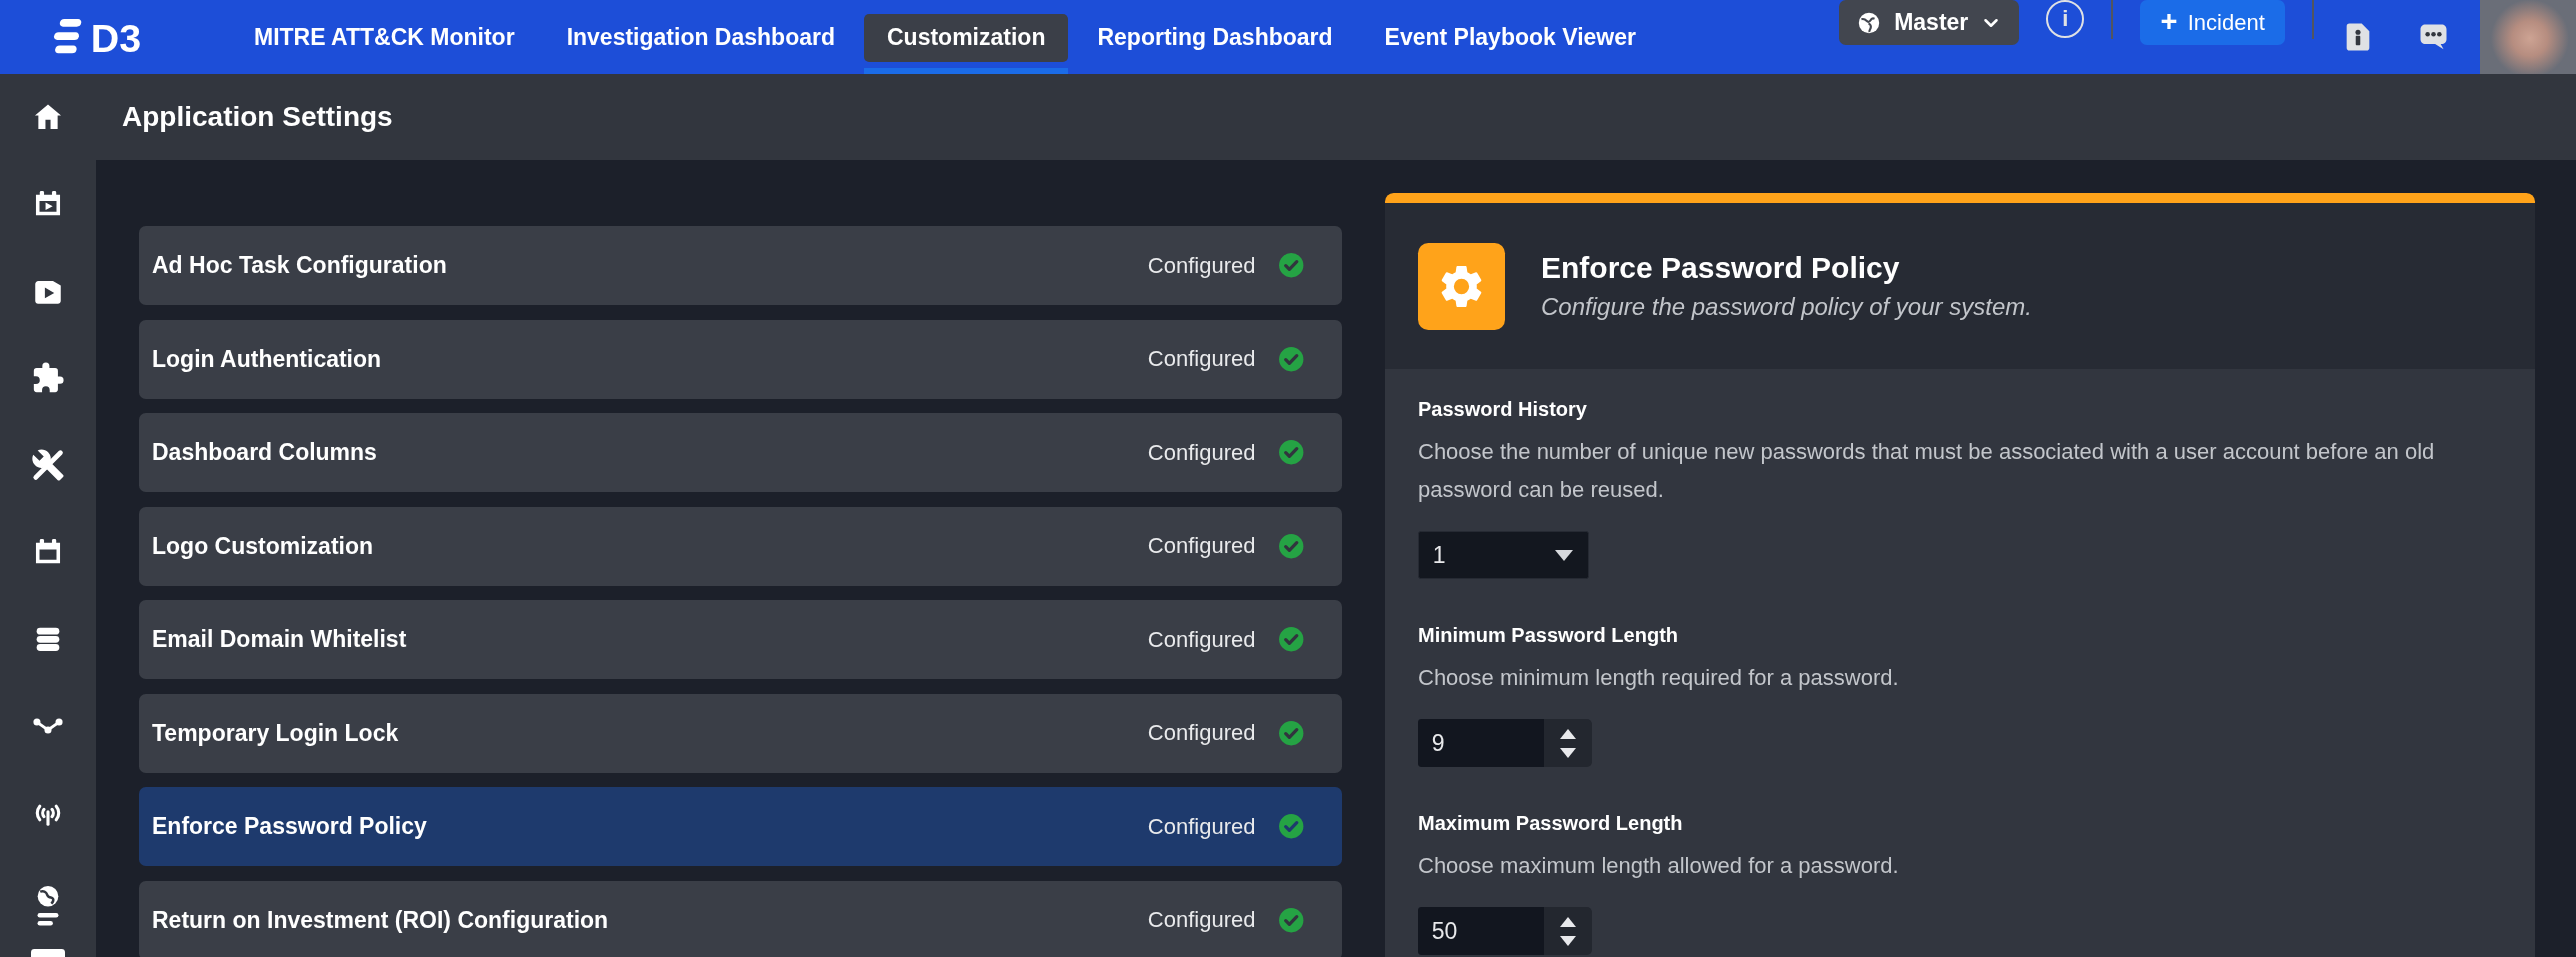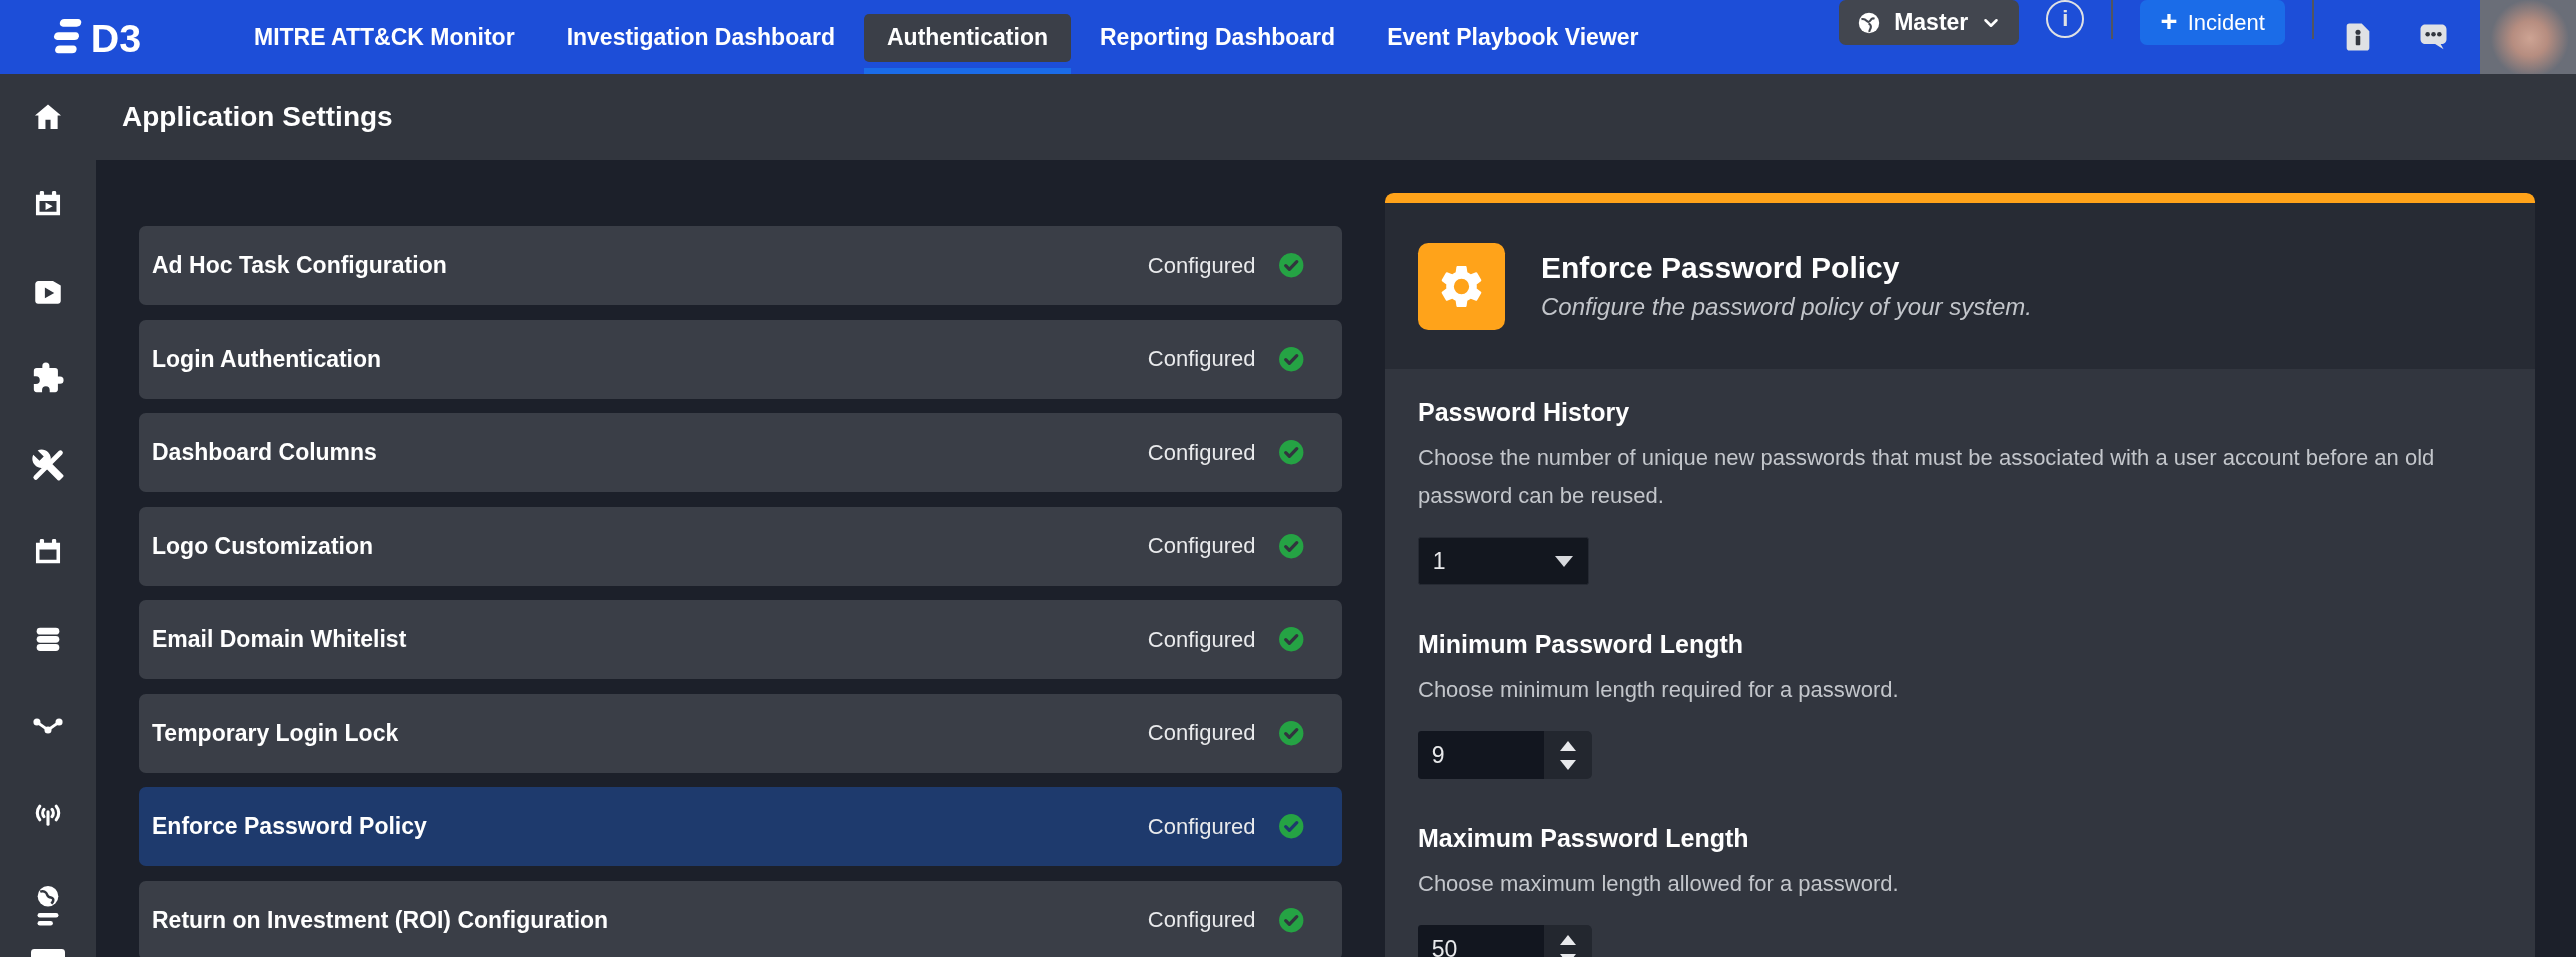"Authentication" span { text: Authentication -> Customization }
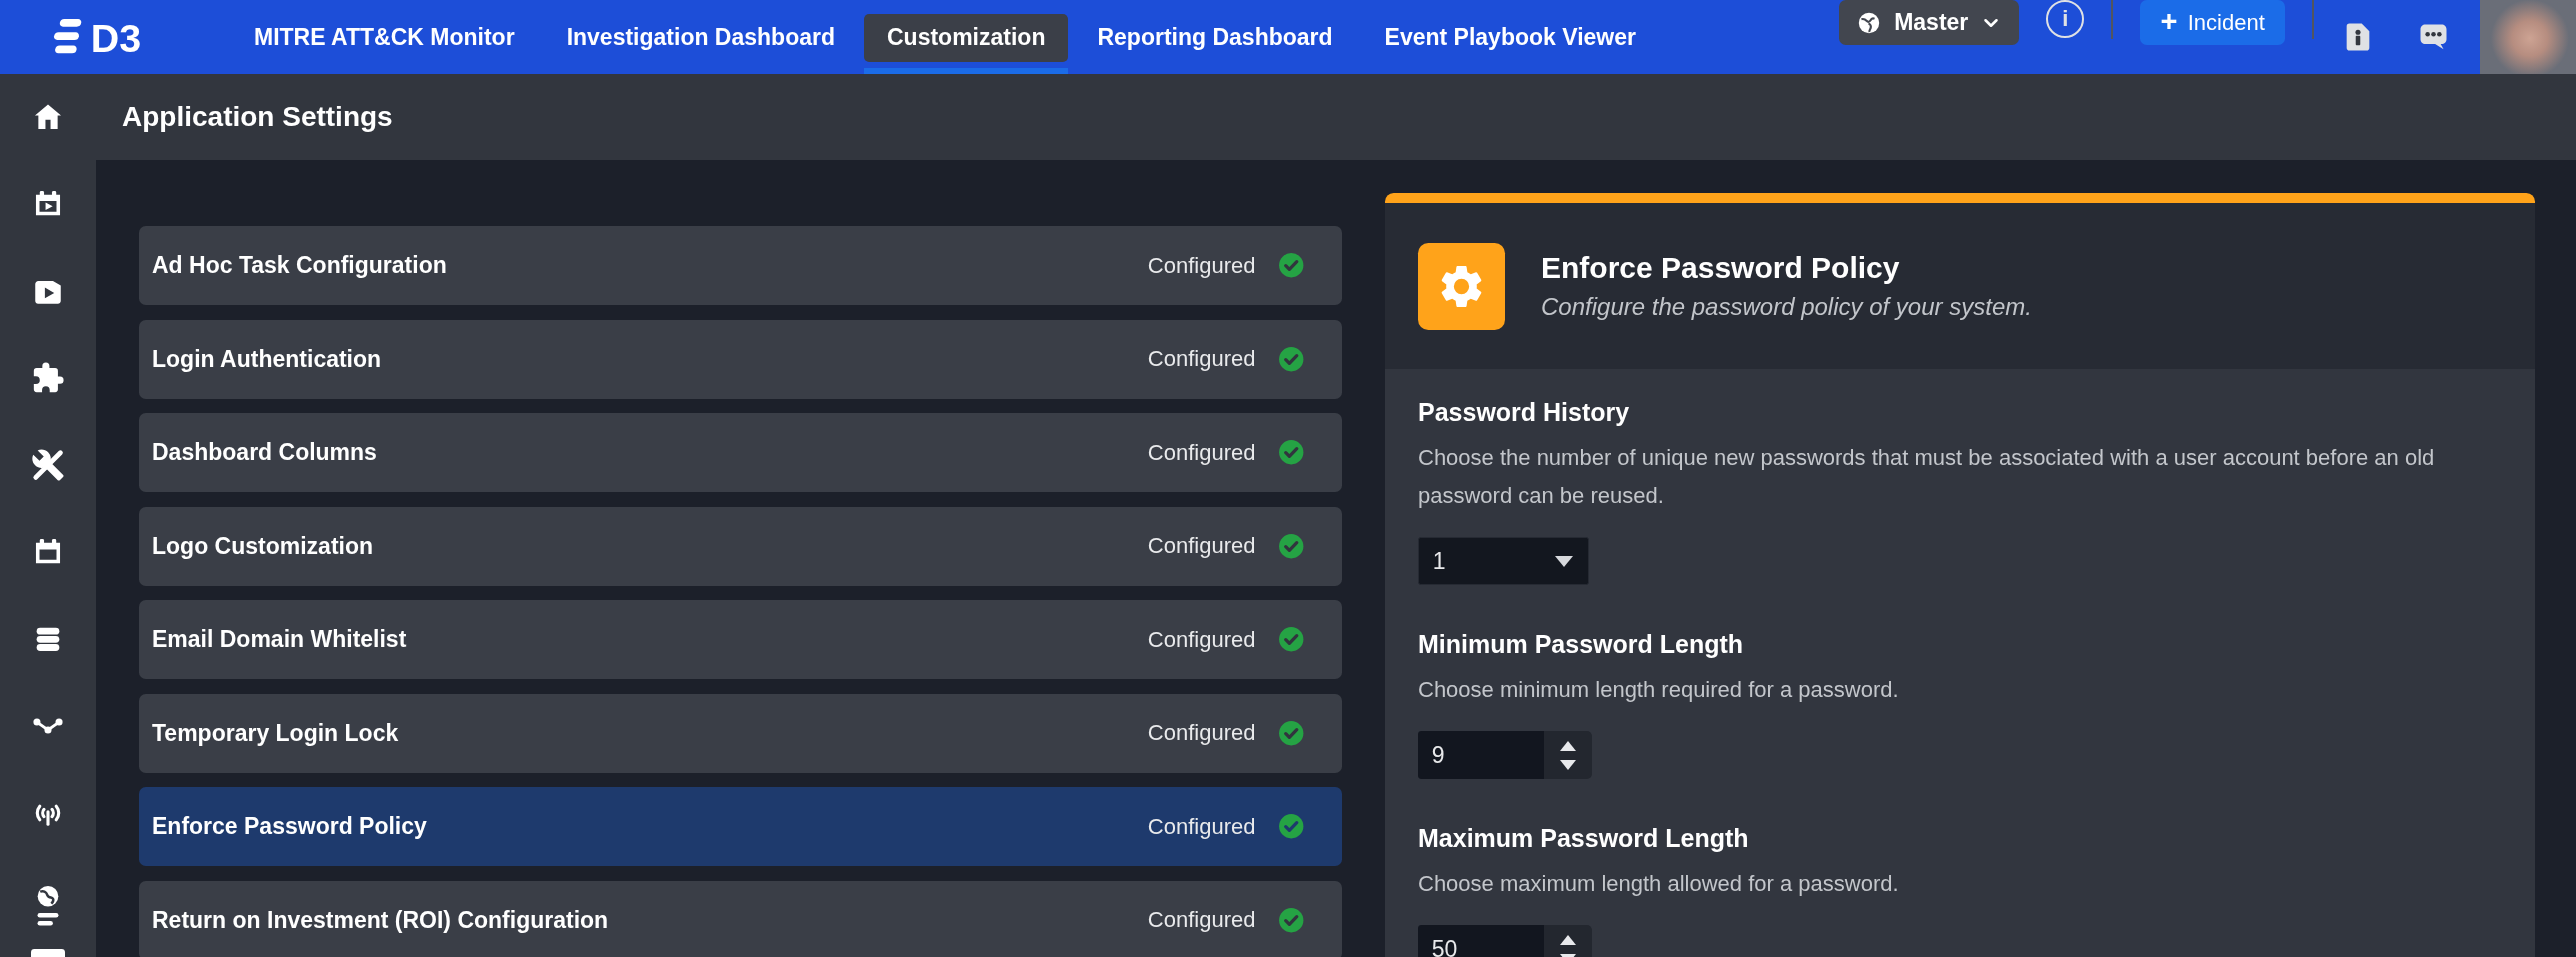"Password History" .field-label { font-size: 25px -> 20px }
